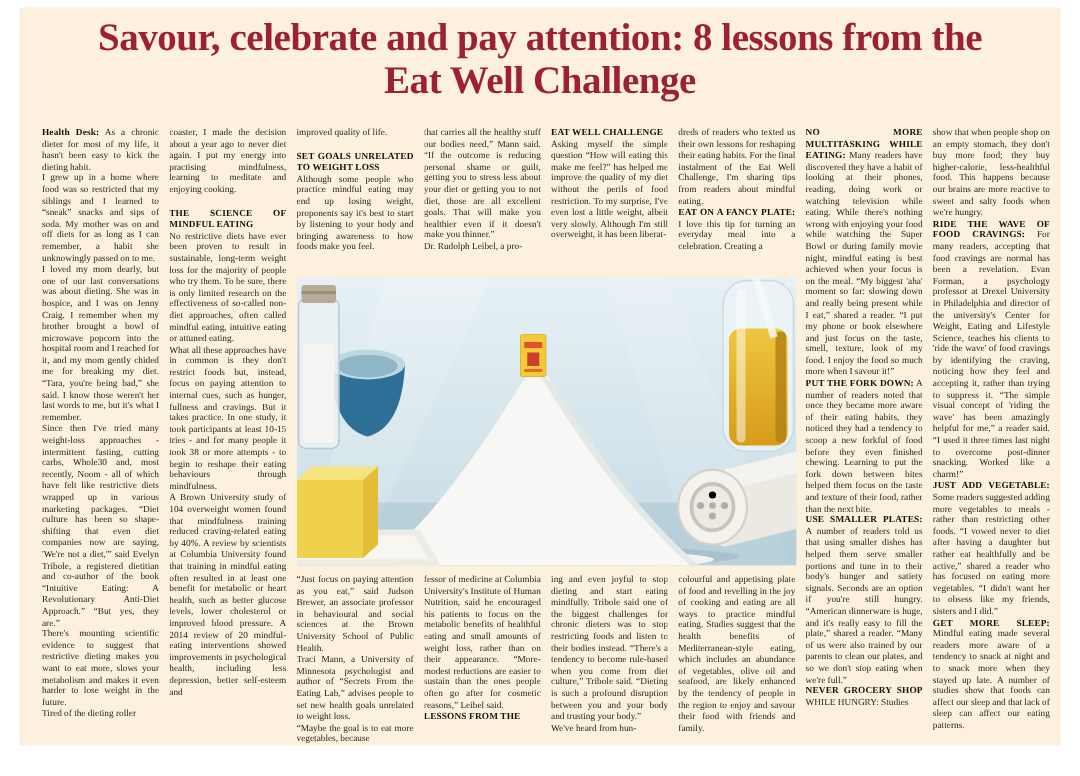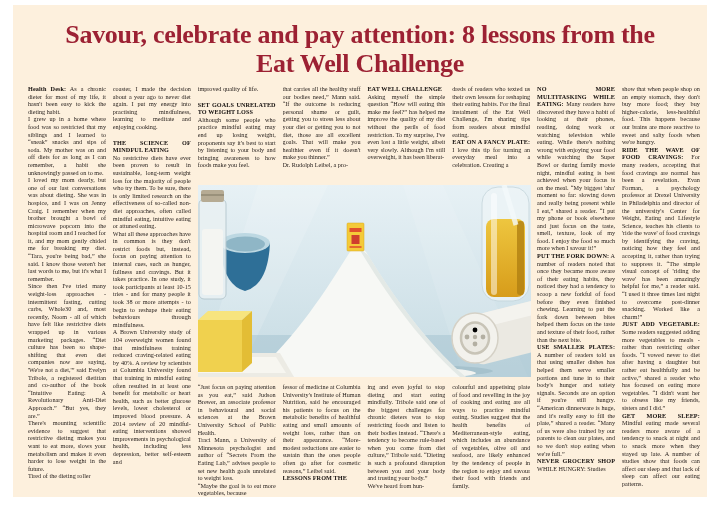"Savour, celebrate and pay attention:" .headline { padding-top: 16px -> 6px }
